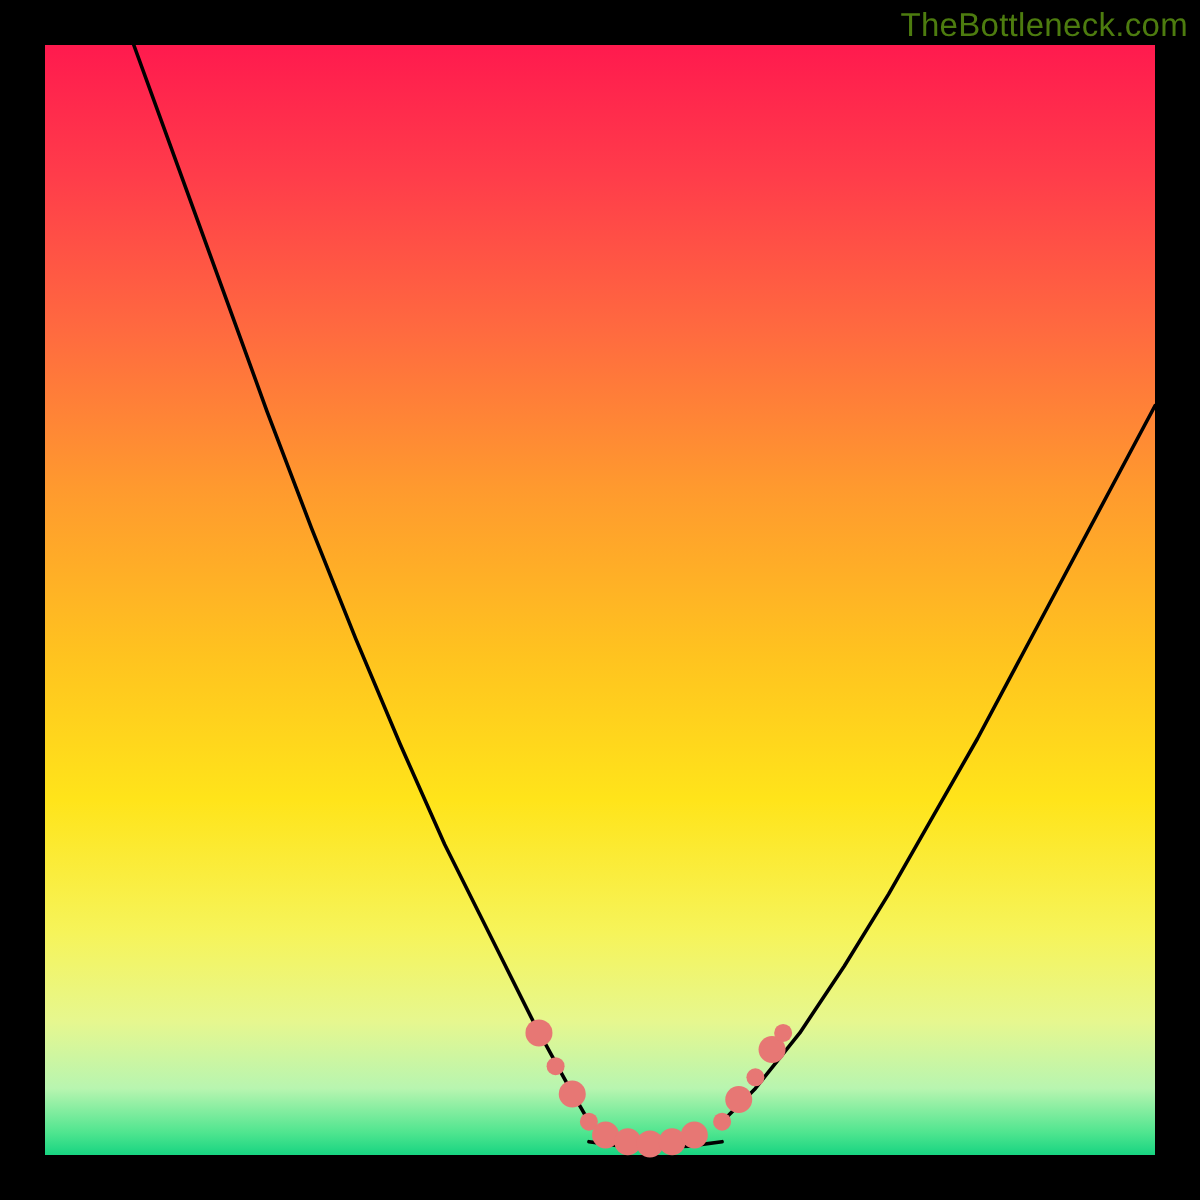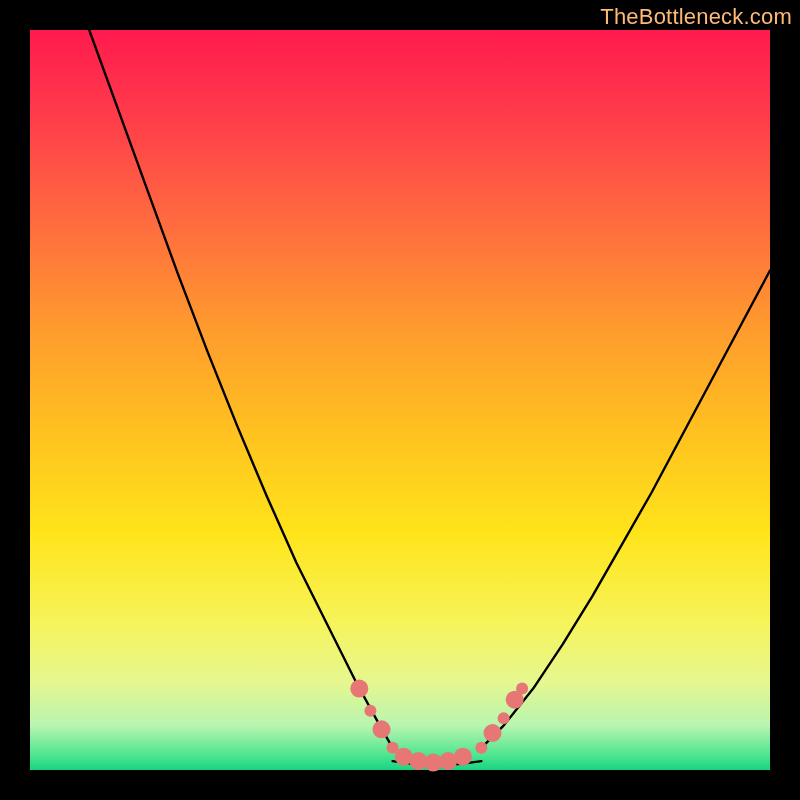"TheBottleneck.com" .watermark { color: #fdba74 -> #4d7c0f }
